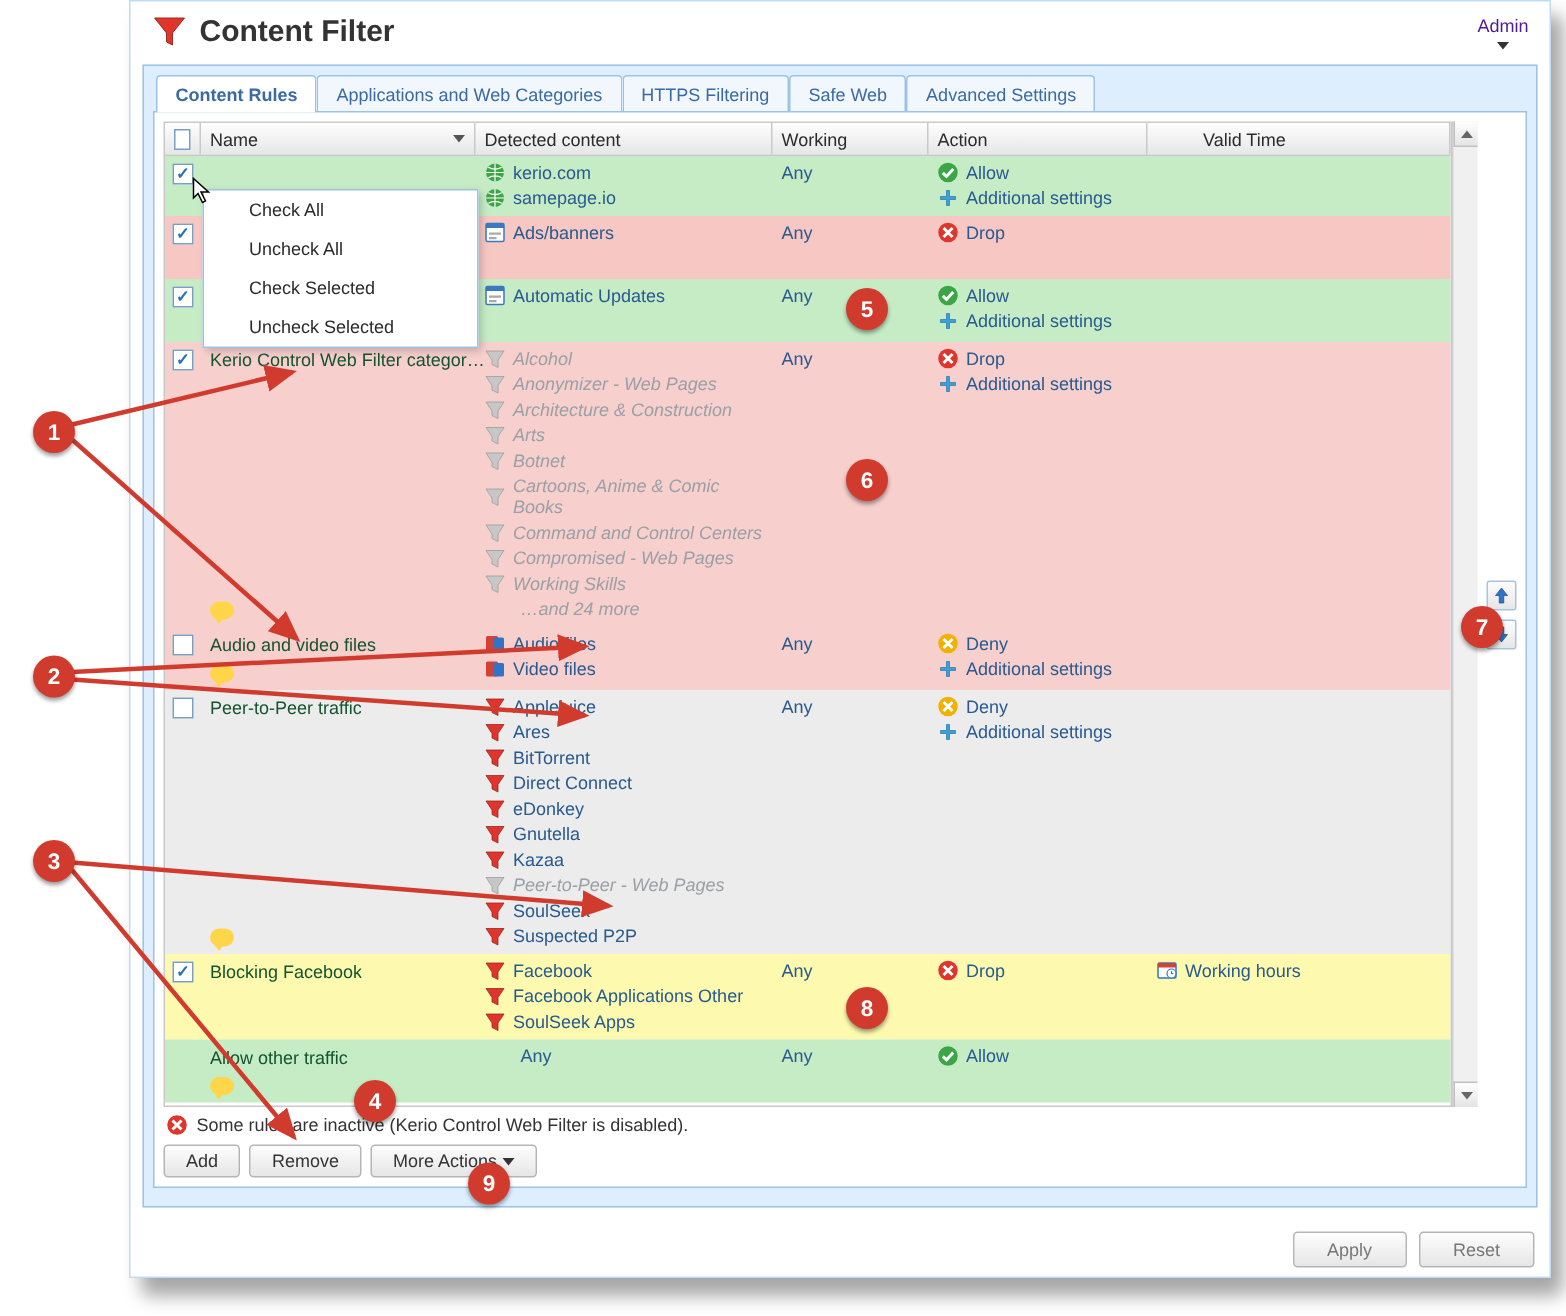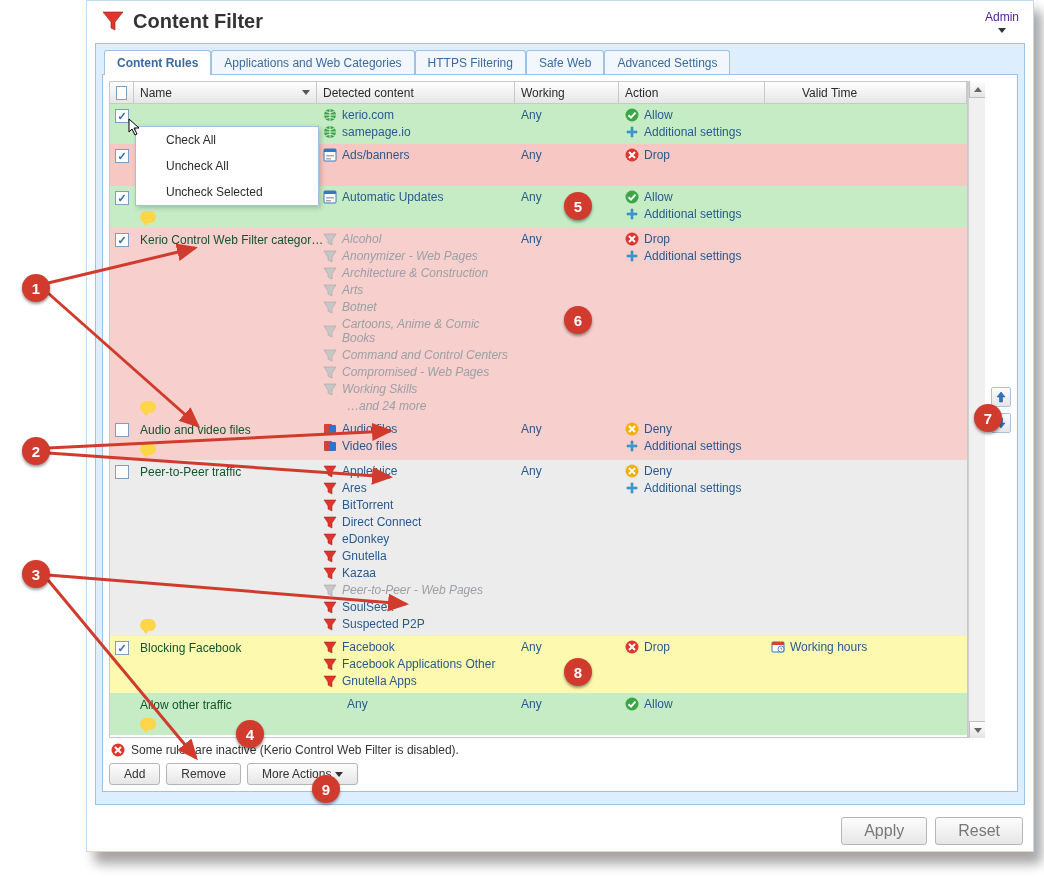"Check Selected" div.mitem { html: none -> <div>Check Selected</div> }
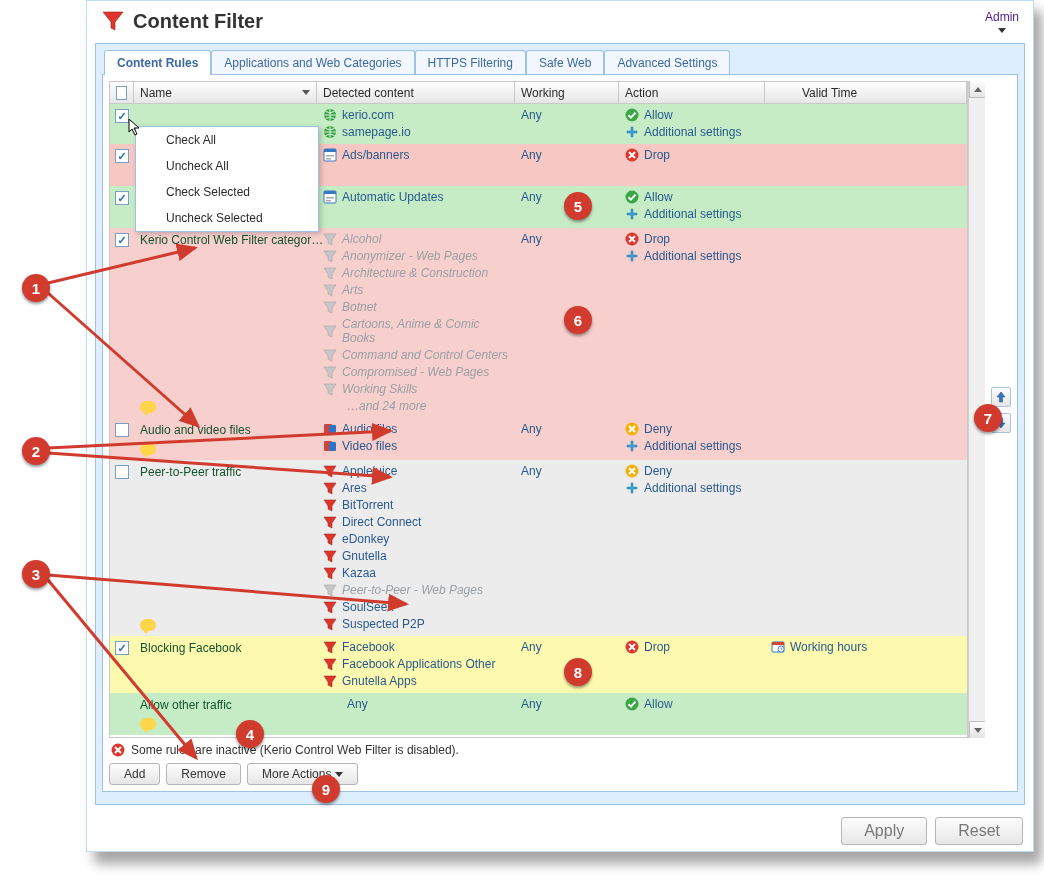"Gnutella Apps" span { text: Gnutella -> SoulSeek }
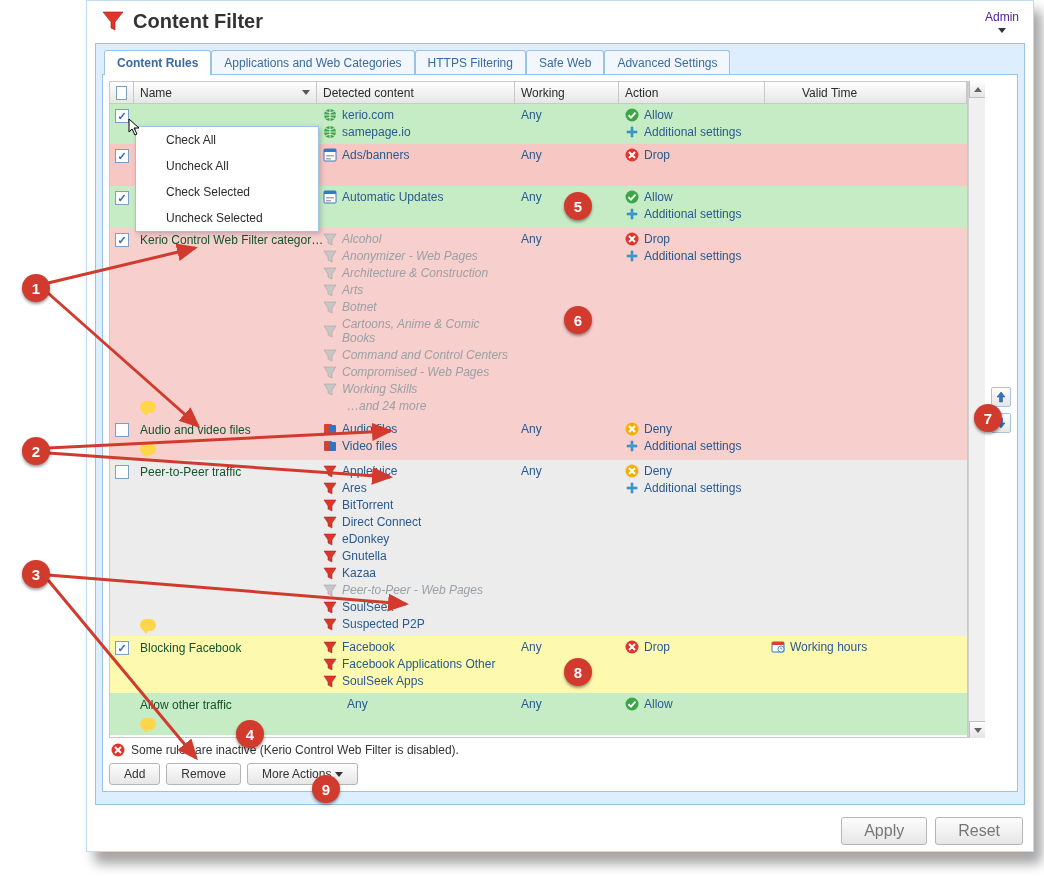"Apply" .fbtn { font-size: 16px -> 12px }
